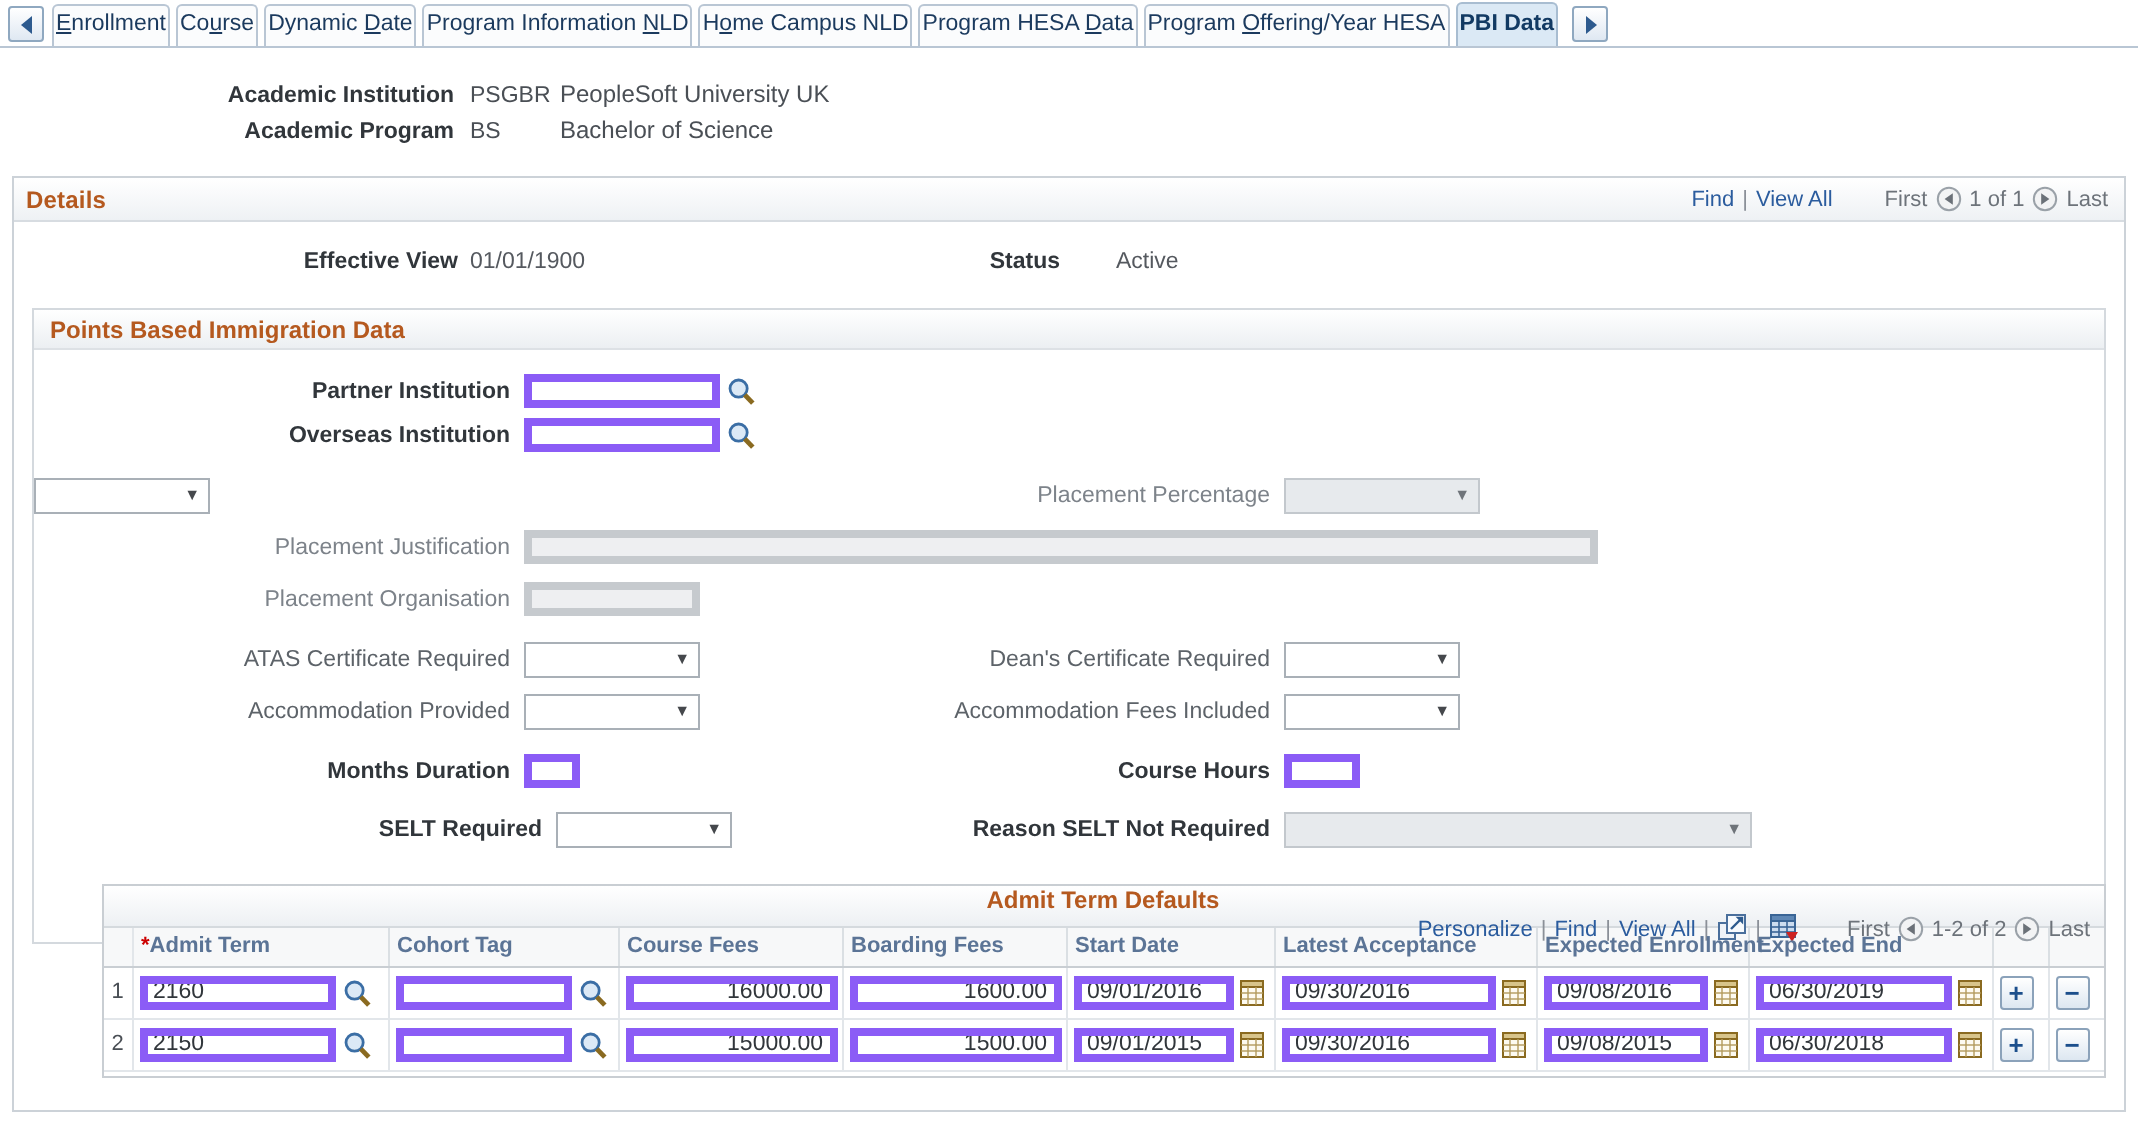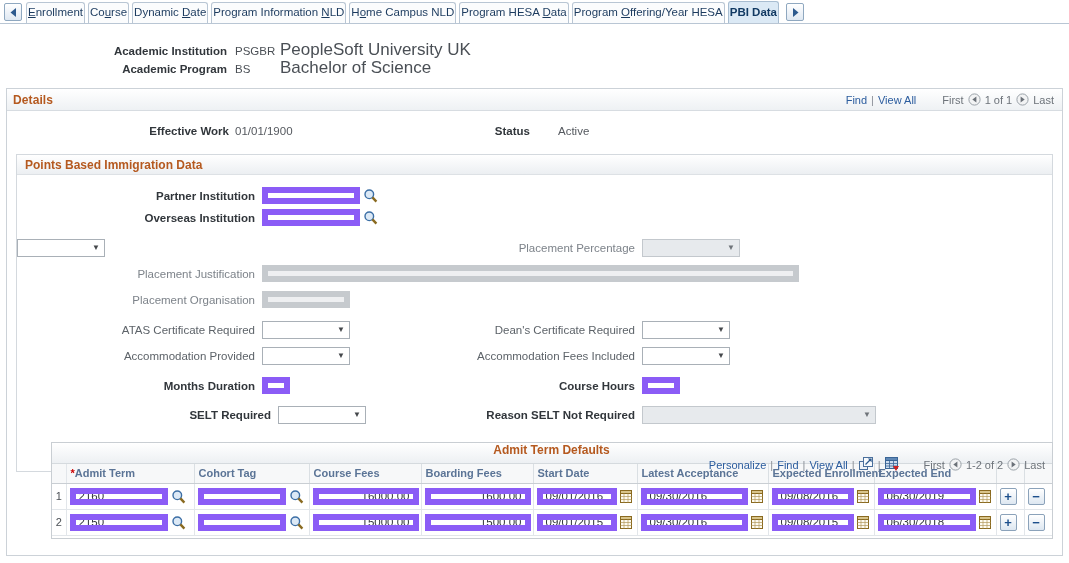"PeopleSoft University UK" .keyval2 { font-size: 17px -> 12px }
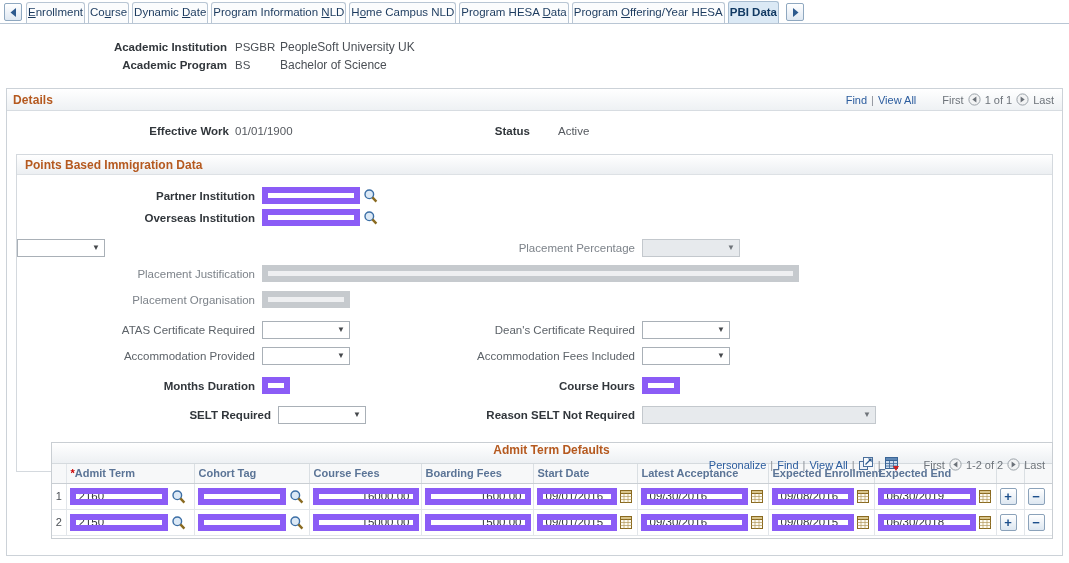"Effective Work" span.eff-lbl { text: Work -> View }
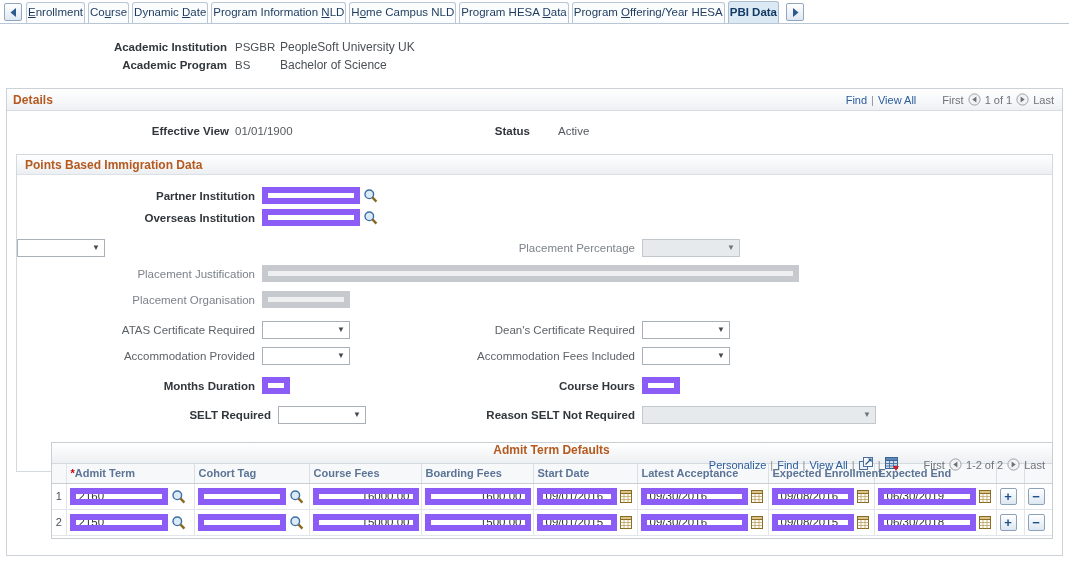"2160" input.tb { border: 6px solid #8b5cf6 -> 4px solid #8b5cf6 }
